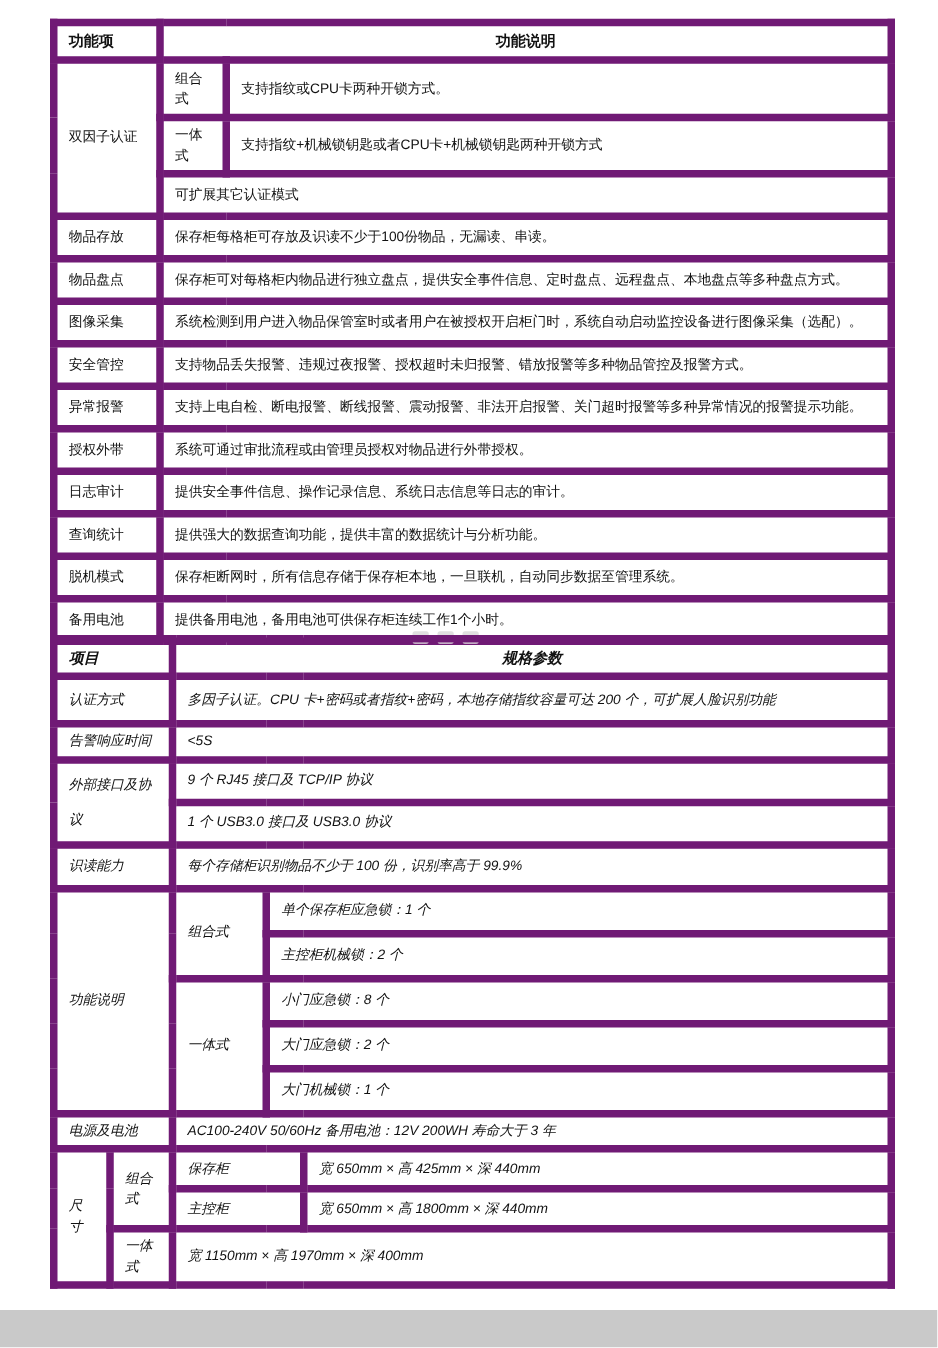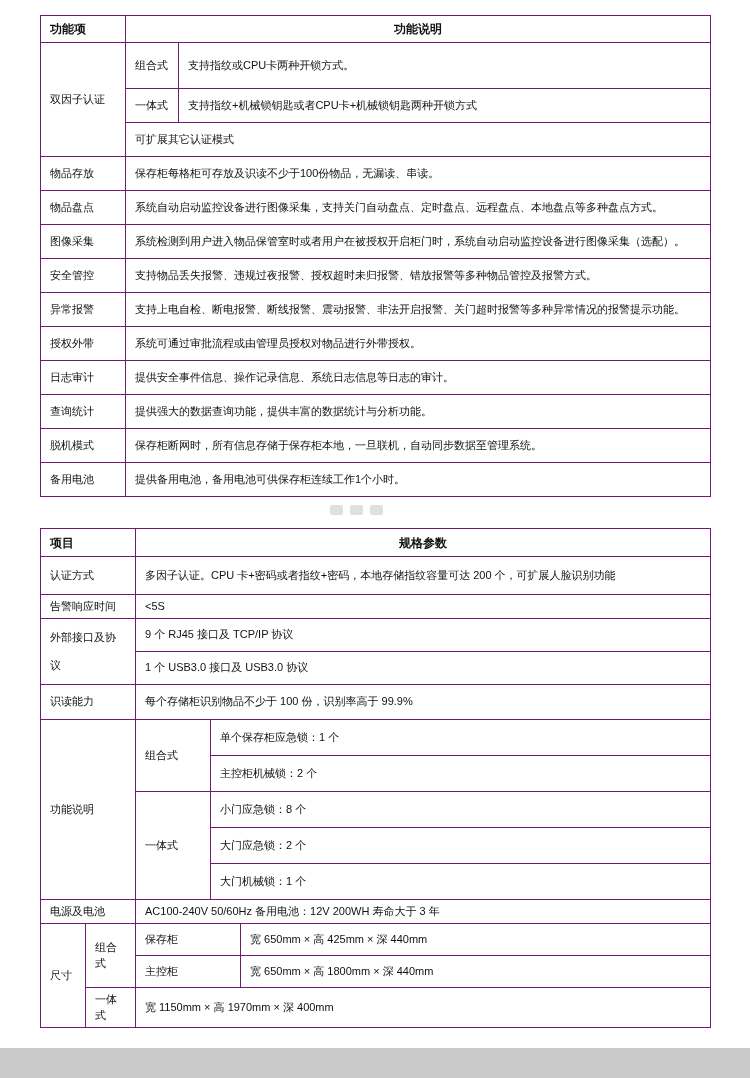"功能项" .tbl td { border: 1px solid #701a75 -> 6px solid #701a75 }
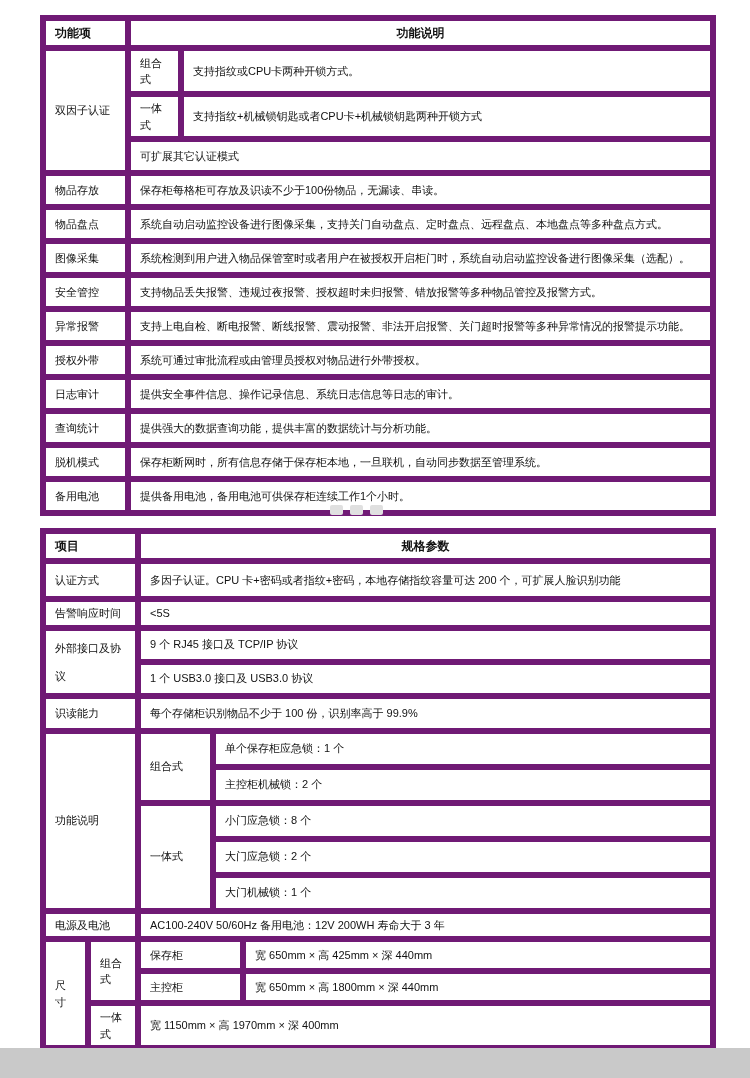"系统自动启动监控设备进行图像采集，支持关门自动盘点、定时盘点、远程盘点、本地盘点" td { text: 系统自动启动监控设备进行图像采集，支持关门自动盘点 -> 保存柜可对每格柜内物品进行独立盘点，提供安全事件信息 }
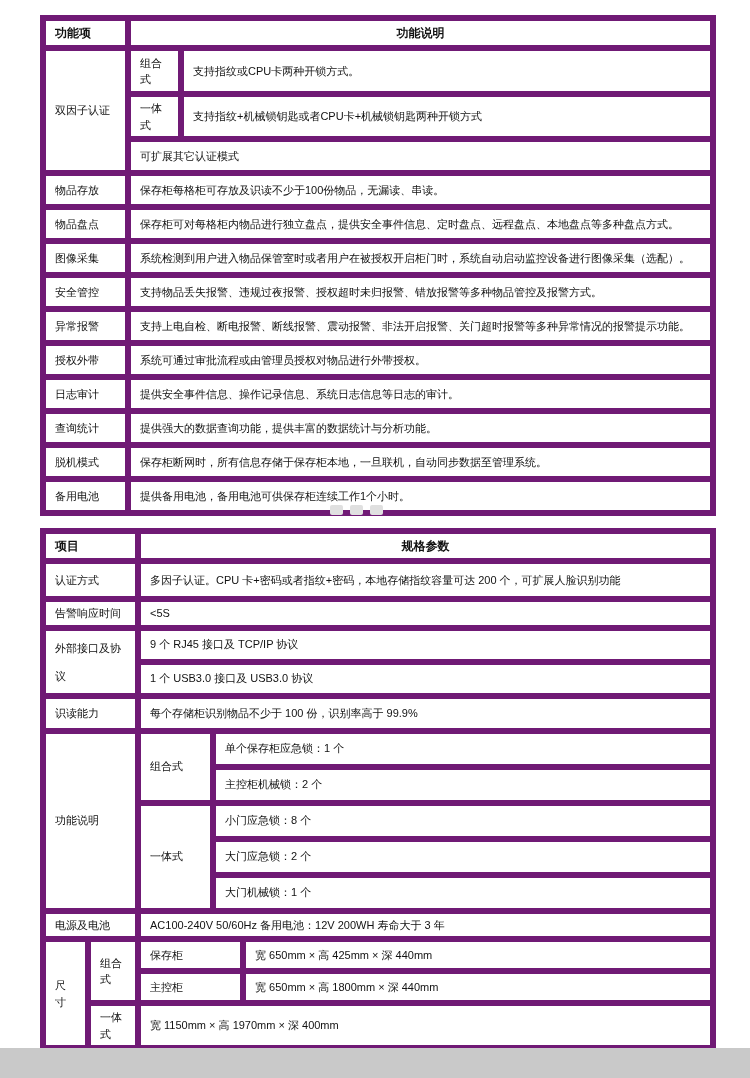"项目" .tbl2 { font-style: none -> italic; top: 528px -> 508px }
